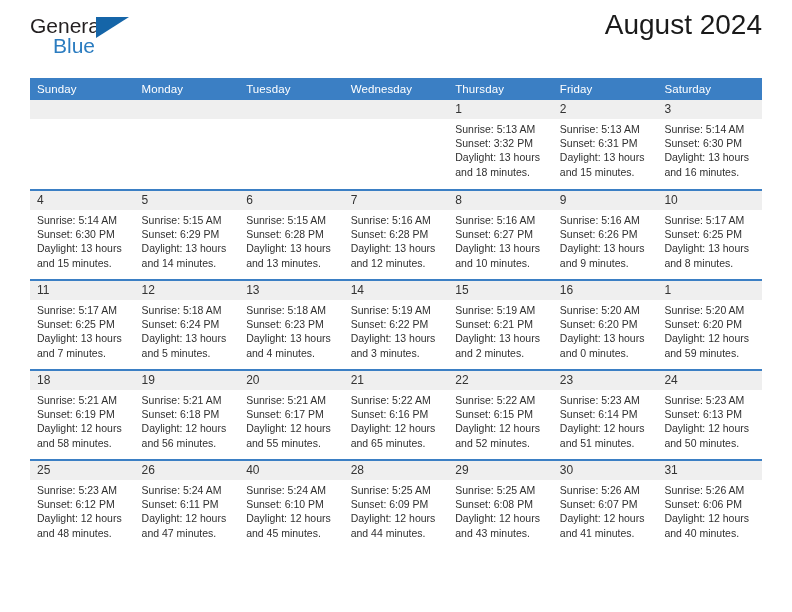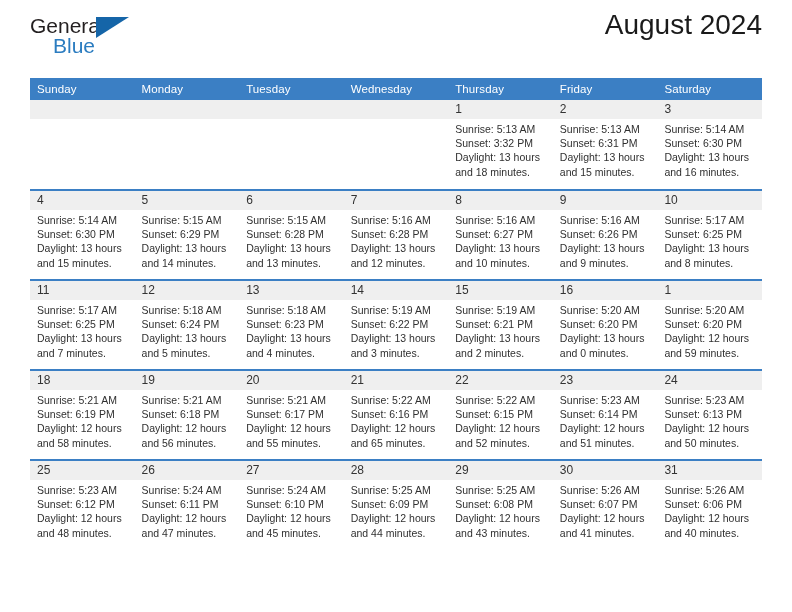"27" div.daynum { text: 27 -> 40 }
